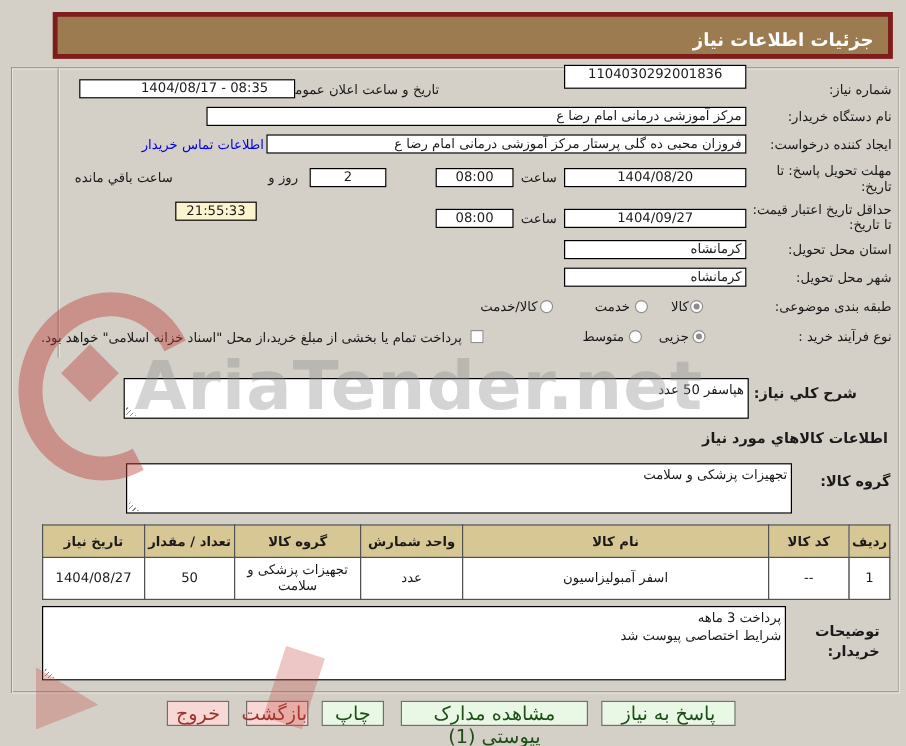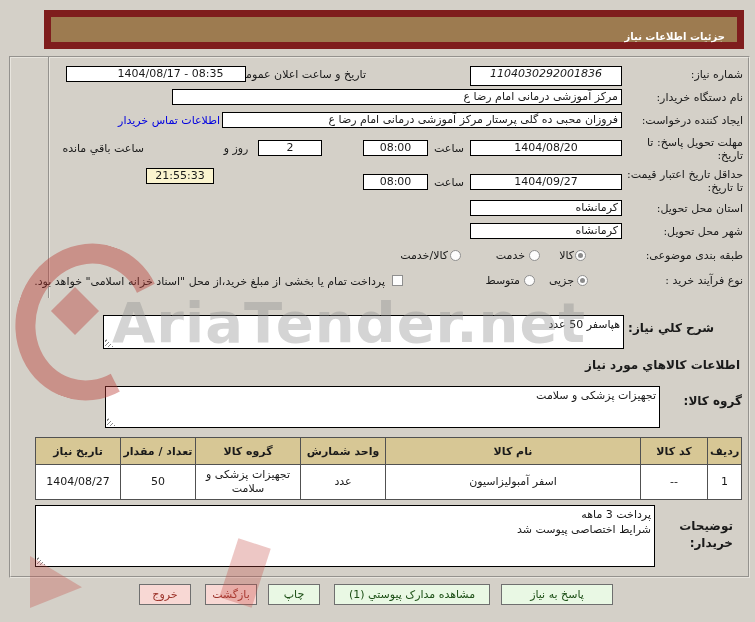"جزئیات اطلاعات نیاز" .titlebar { border: 7px solid #7f1d1d -> 4px solid #7f1d1d; font-size: 10px -> 15px }
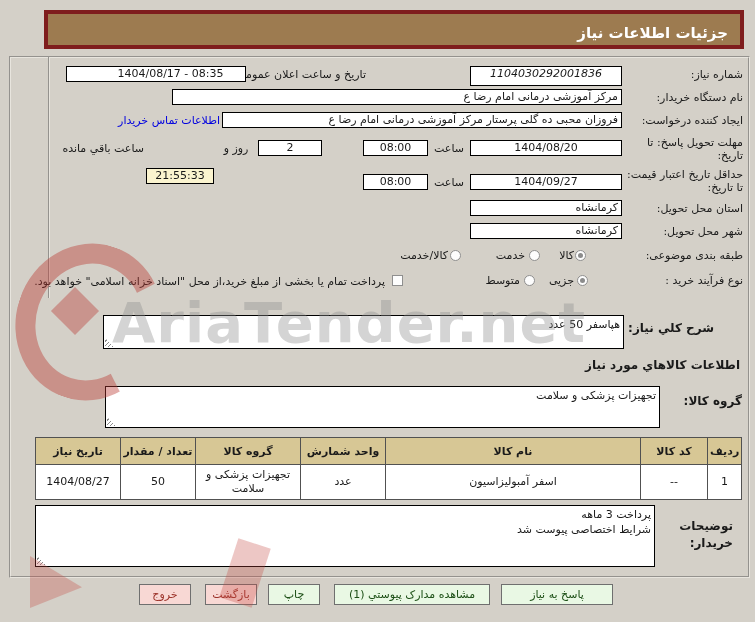"1104030292001836" div.box { font-style: italic -> none; top: 66px -> 54px }
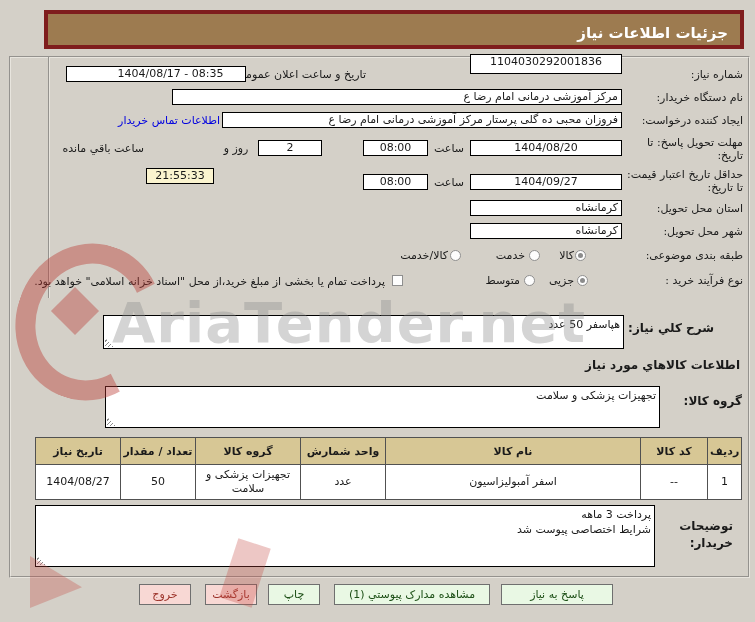"خروج" .btn { font-size: 11px -> 16px }
